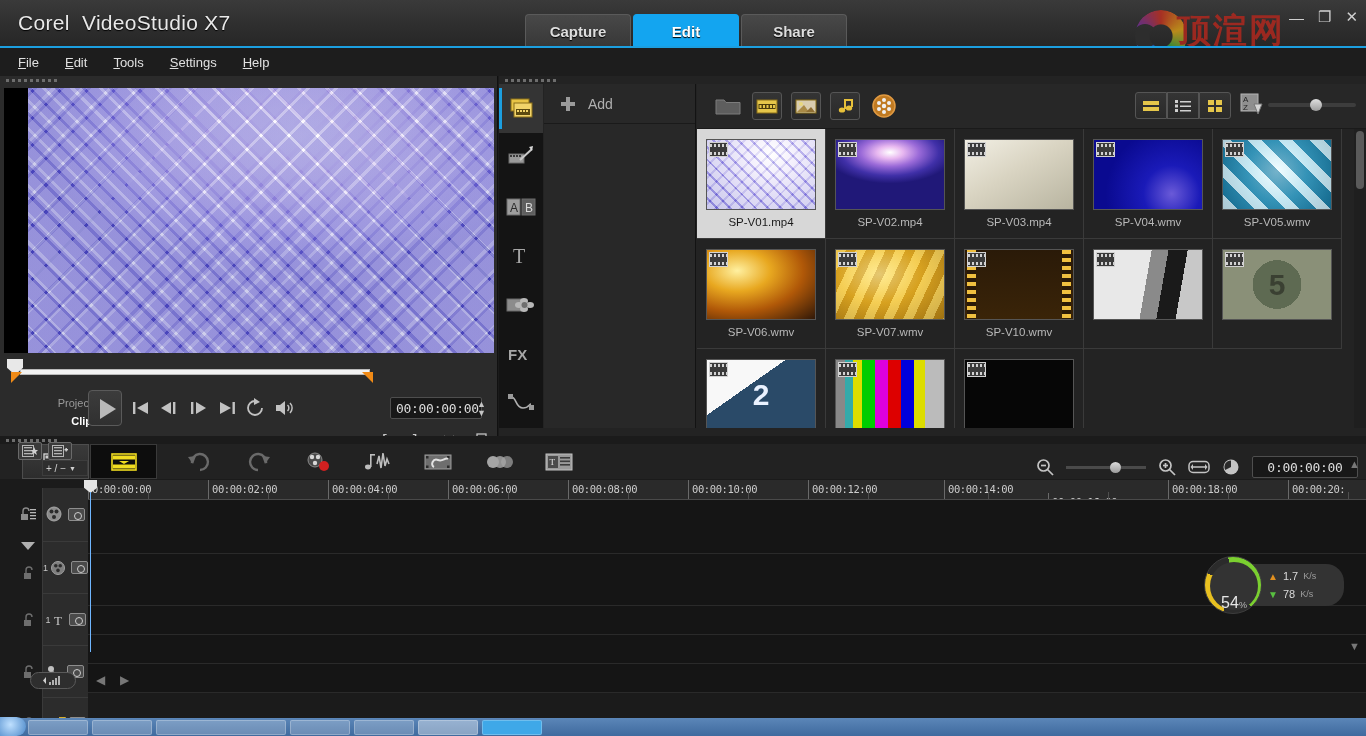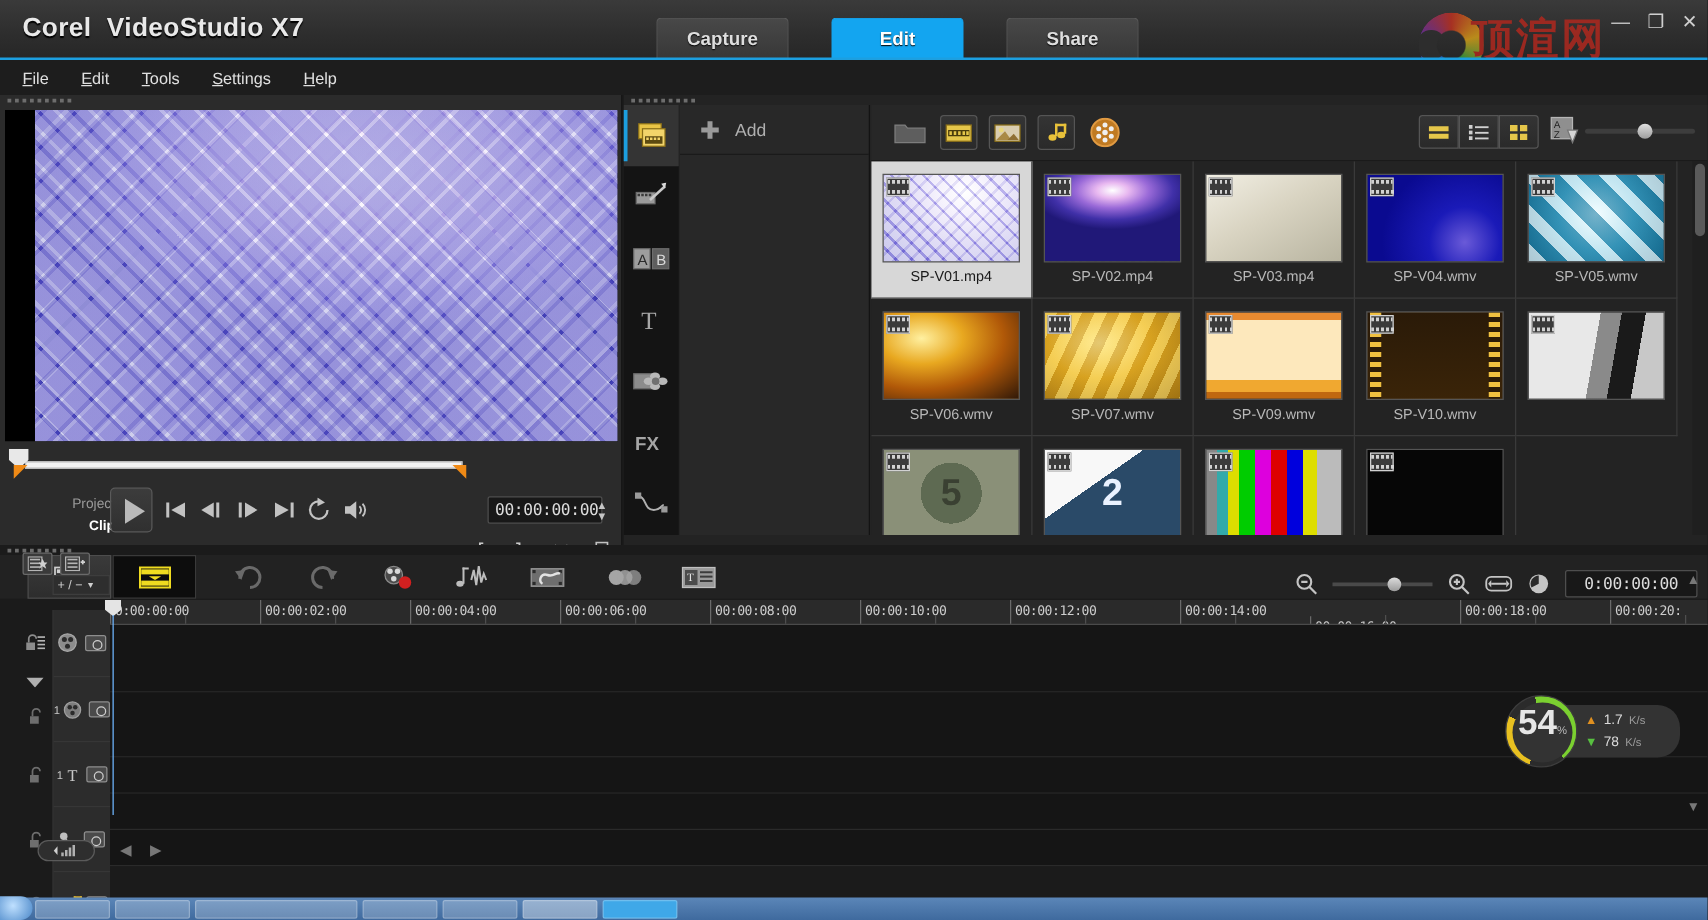"Corel" .app-title b { font-weight: bold -> normal }
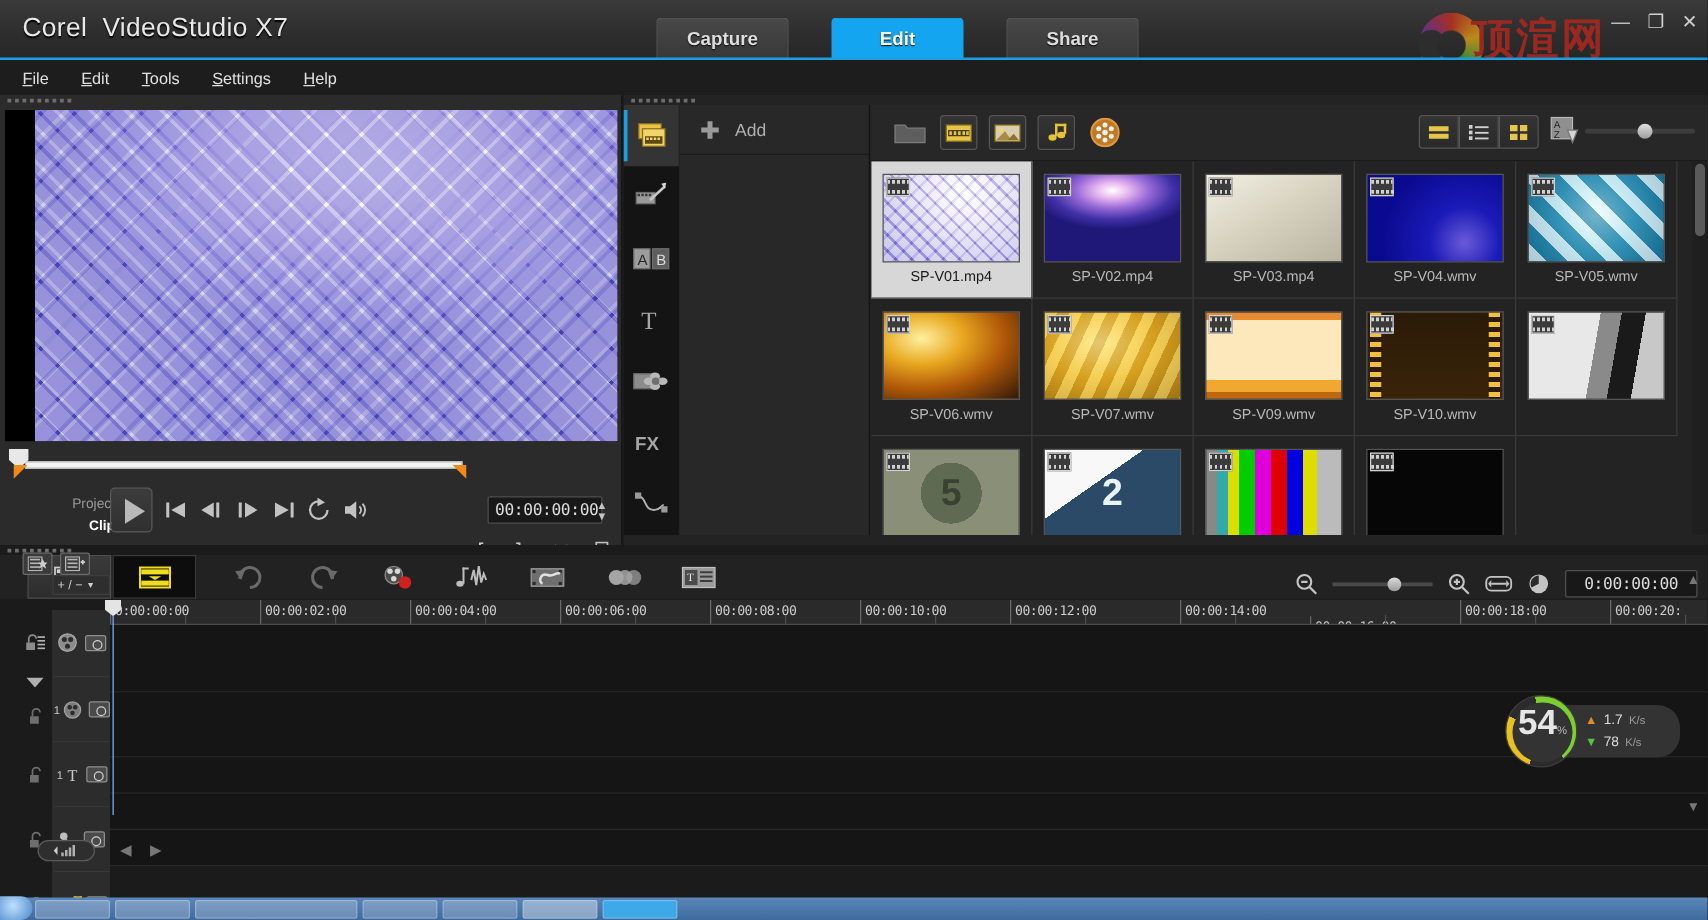"Capture" .maintabs { gap: 32px -> none }
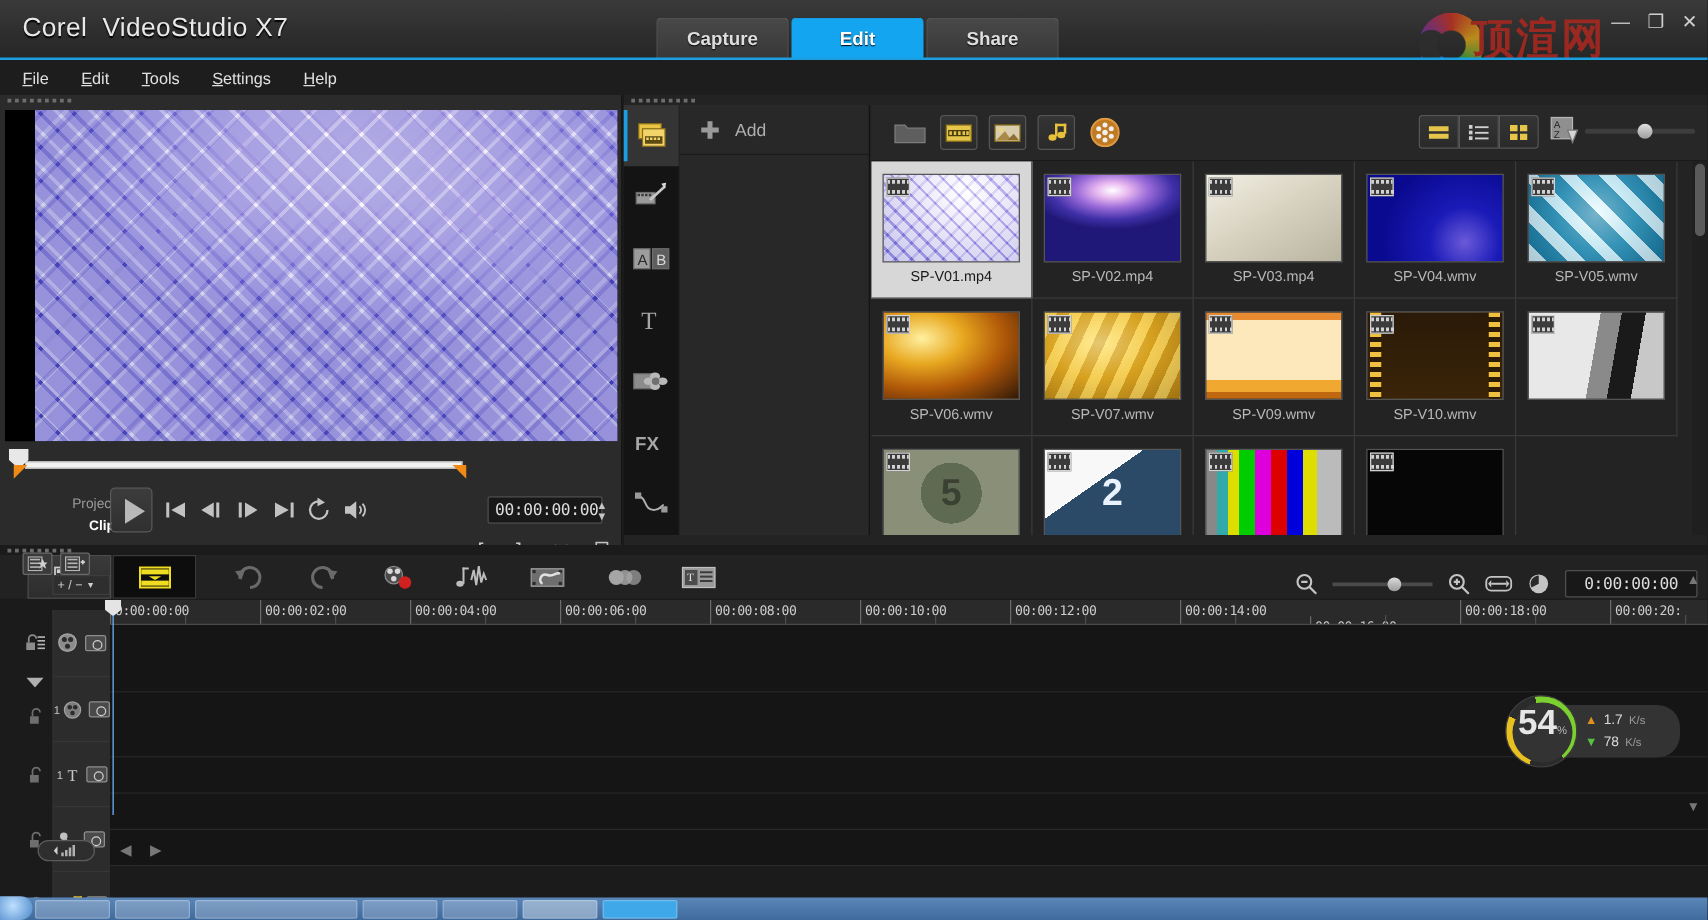"SP-V09.wmv" div.cell { html: <div> <div> <div></div> </div> <div>SP-V09.wmv</div> </div> -> none }
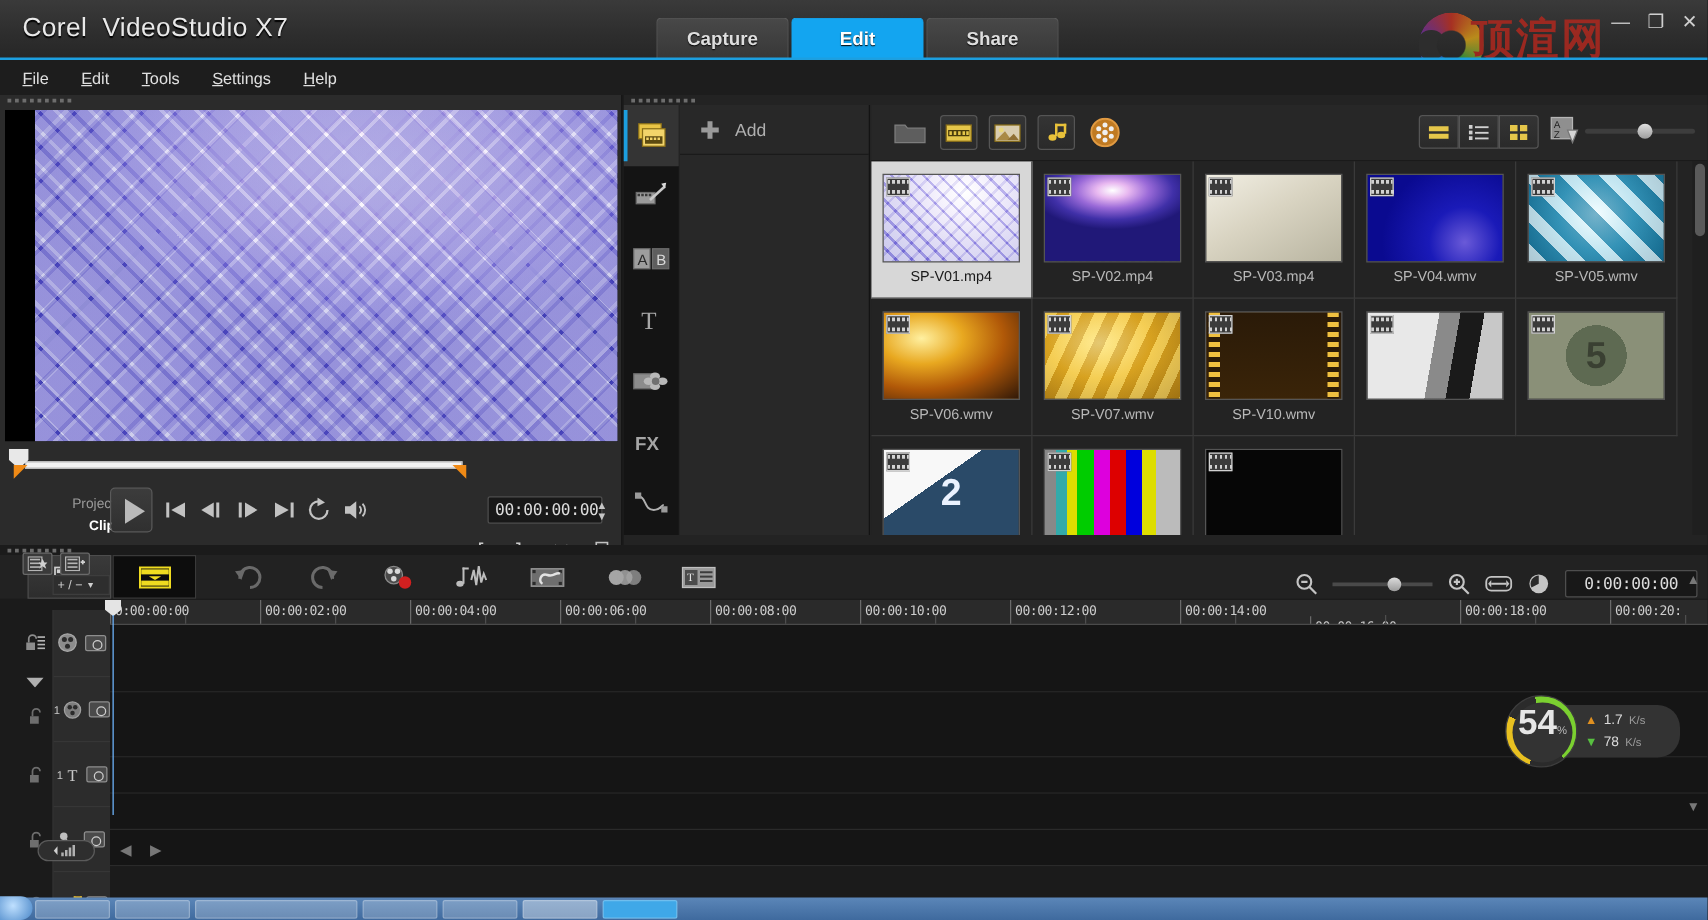"54" .gauge-in b { font-size: 28px -> 16px; font-weight: bold -> normal; margin-top: none -> 32px }
